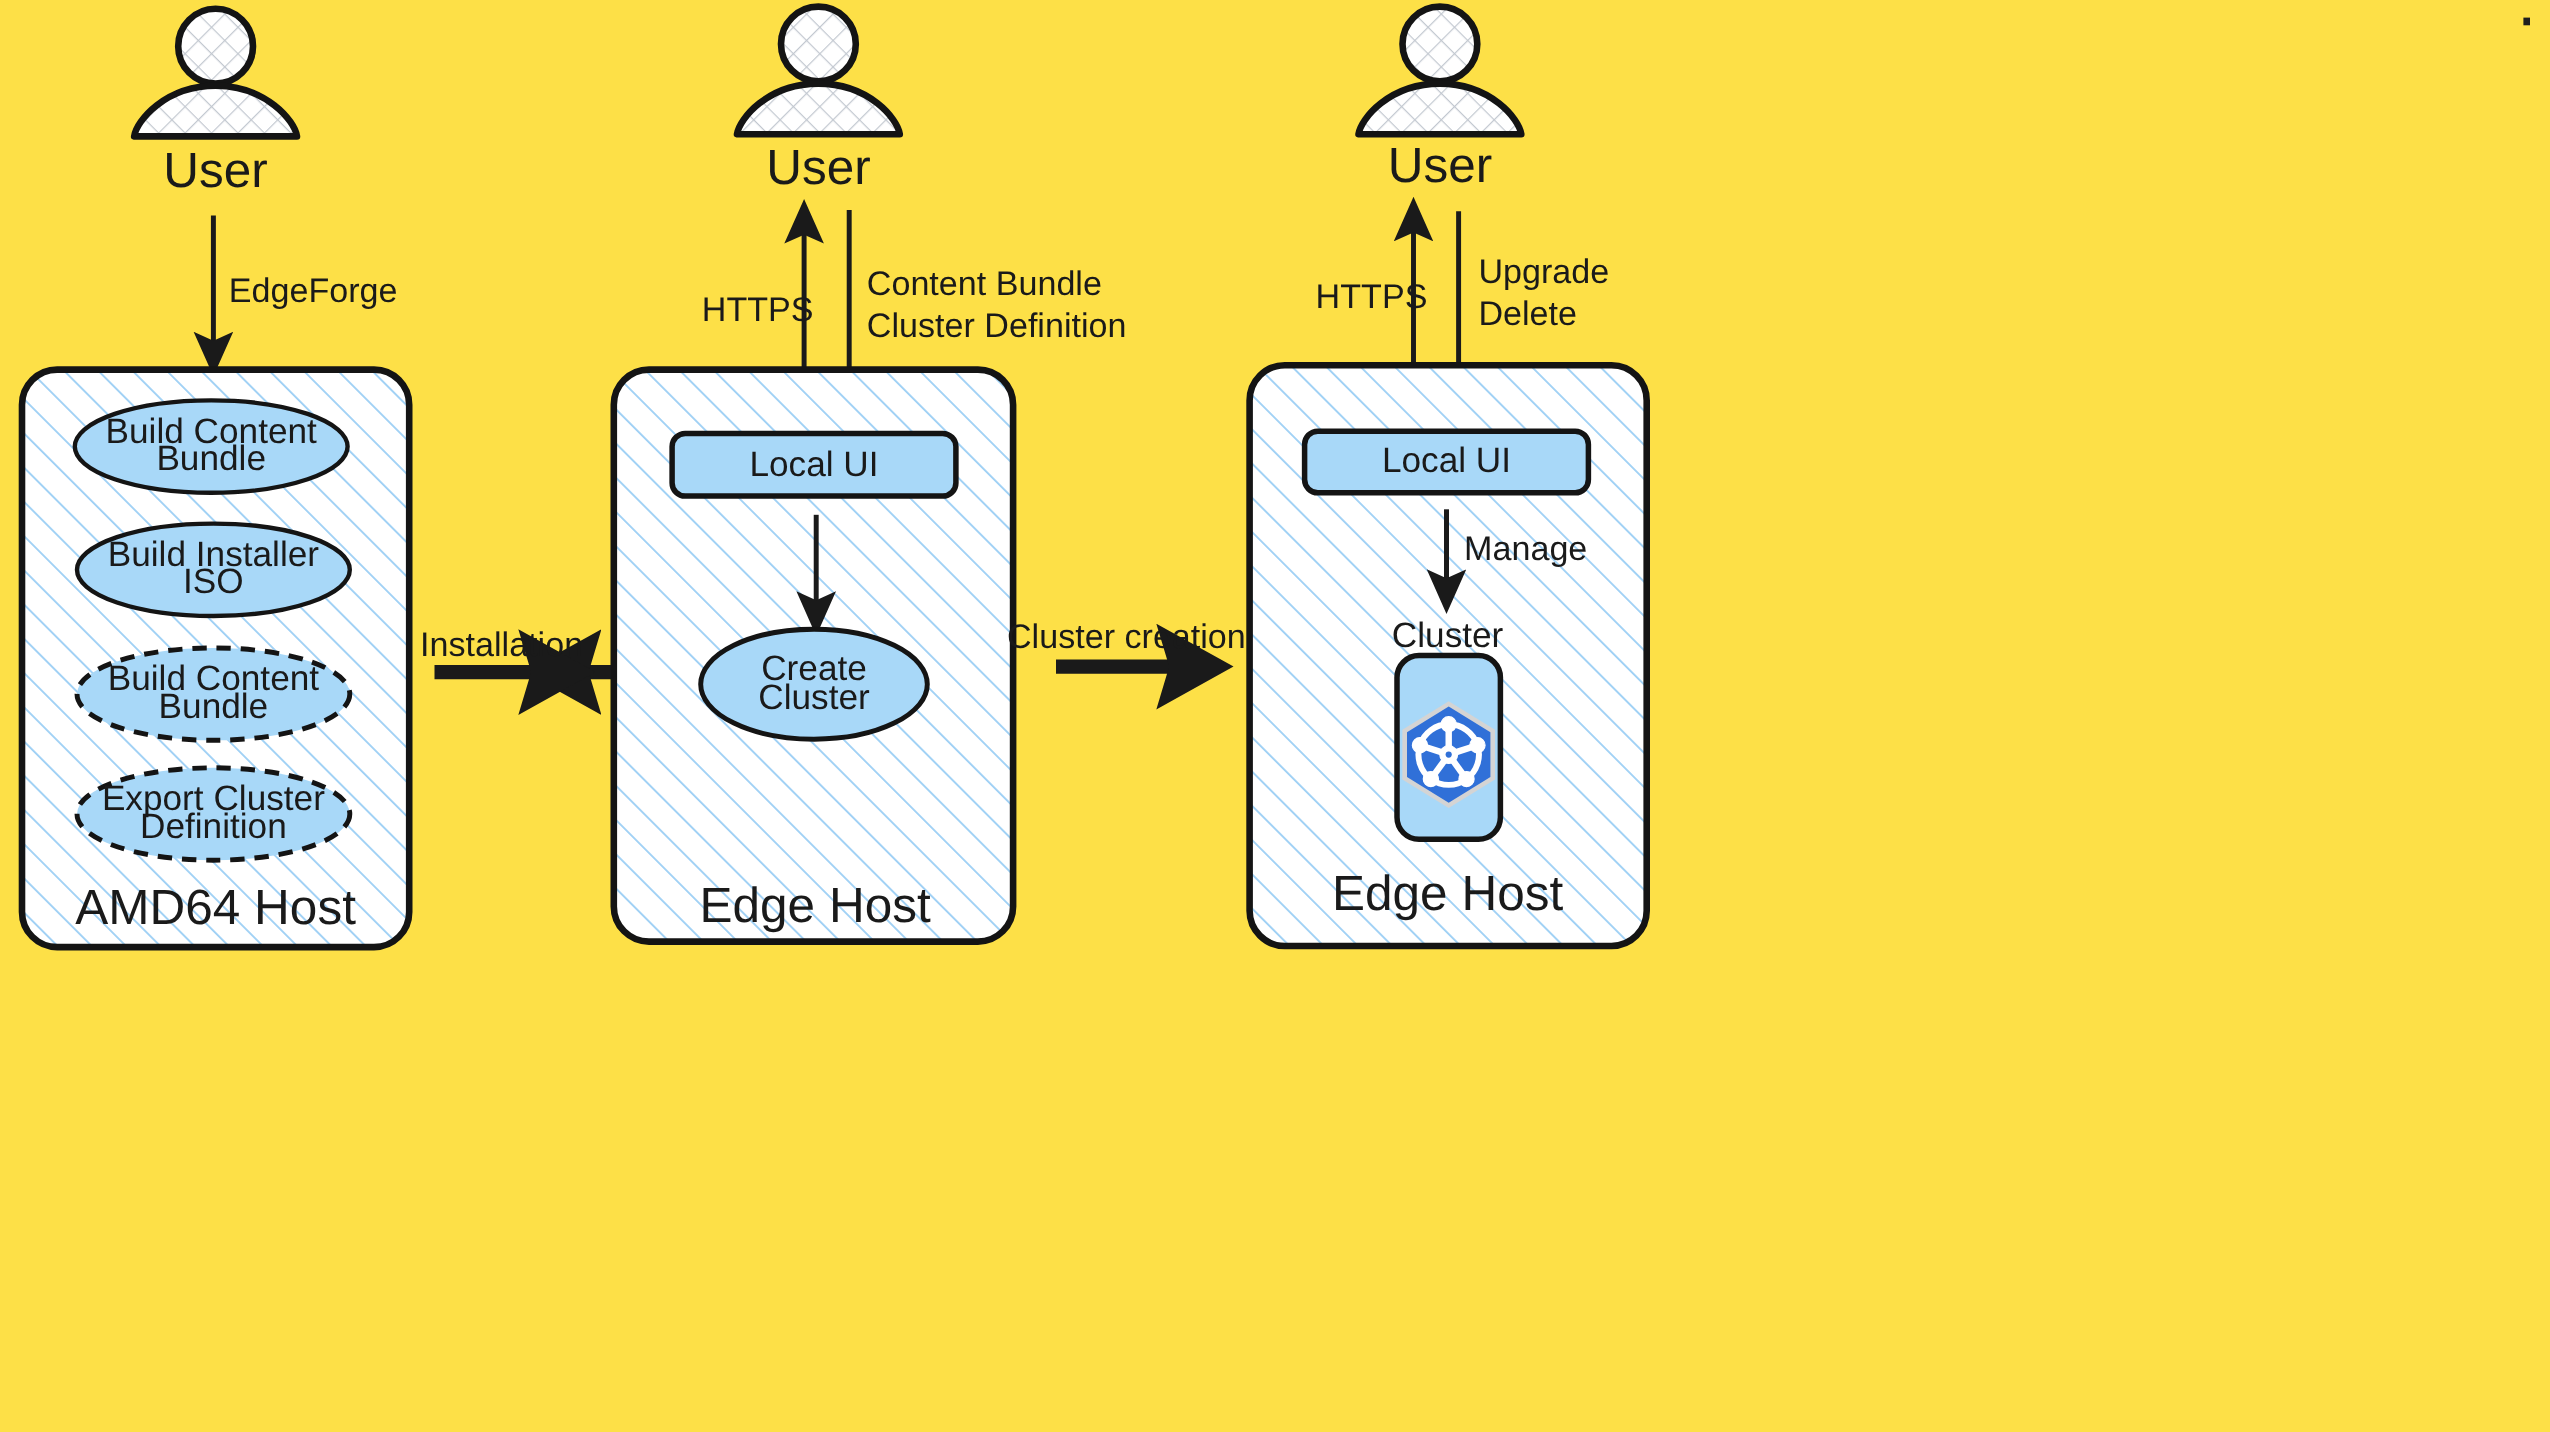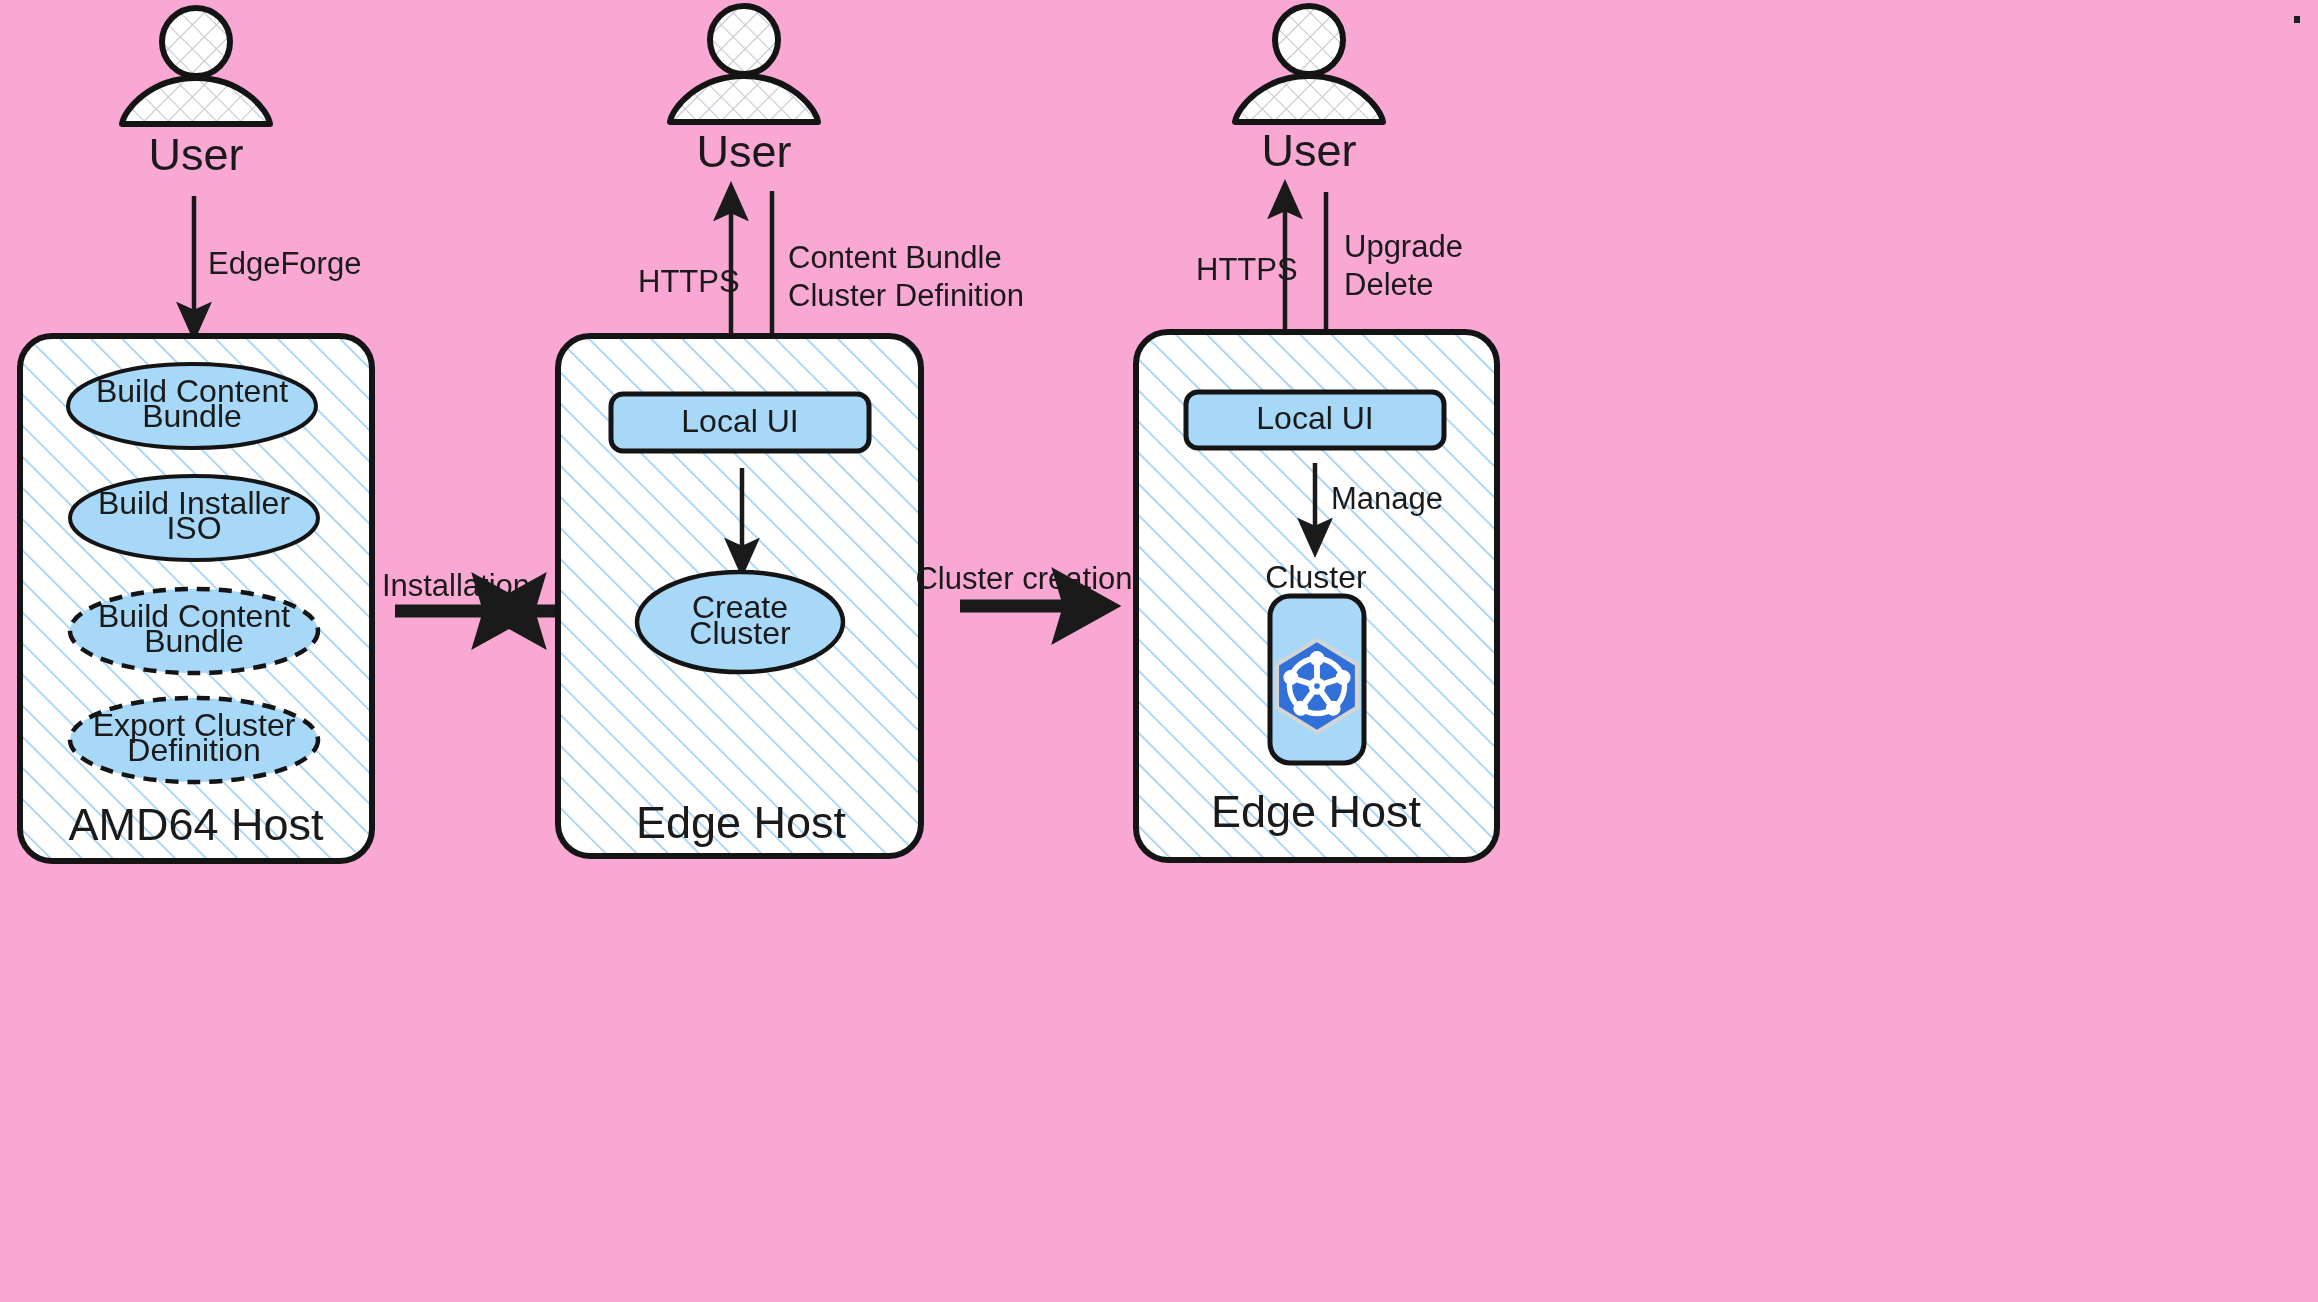"User" #canvas { background: #f9a8d4 -> #fde047 }
